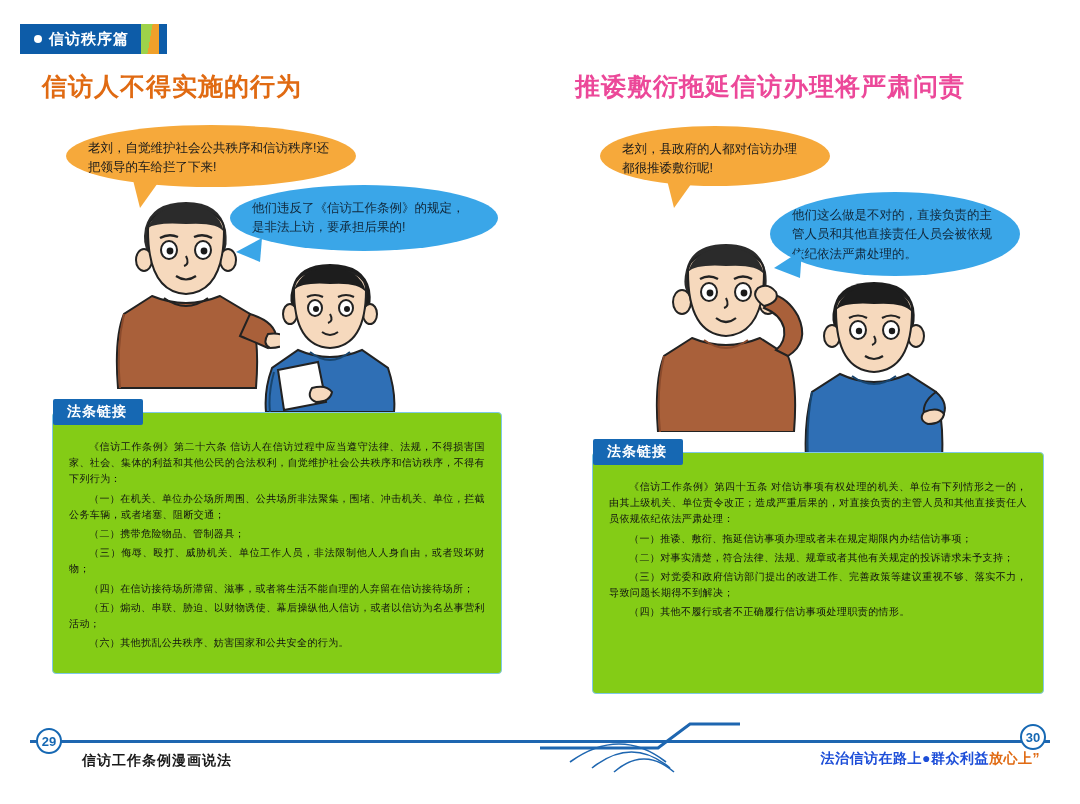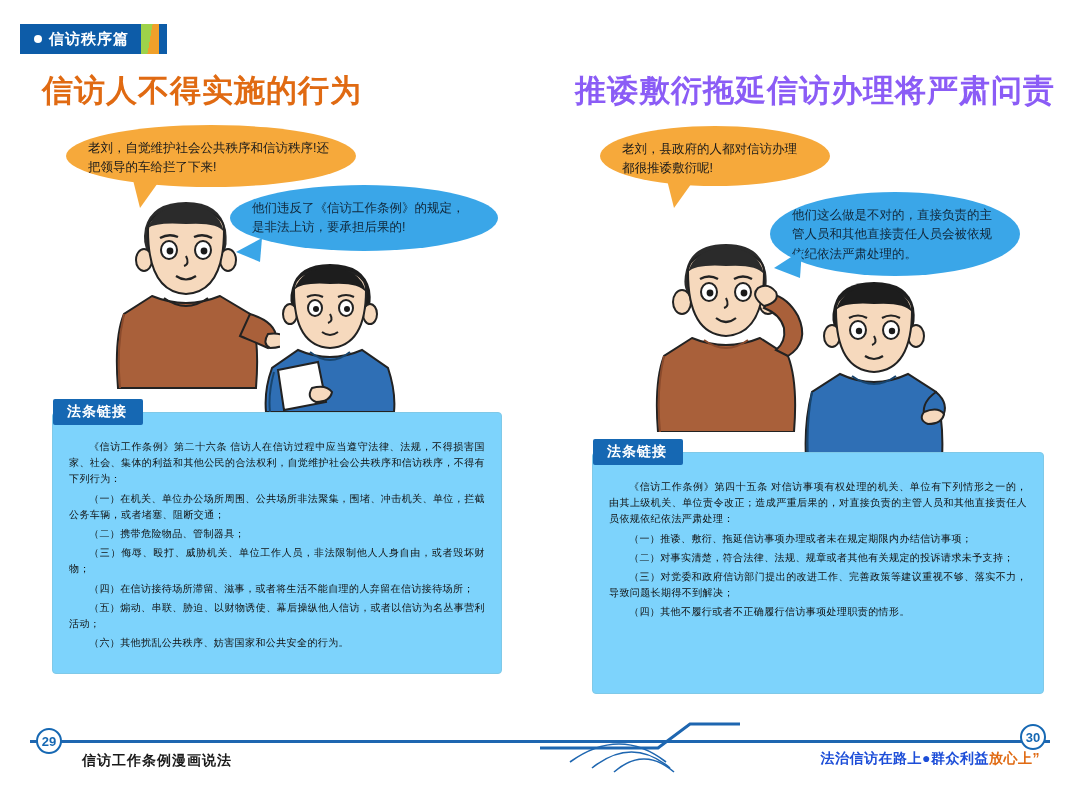"信访人不得实施的行为" .headline { font-size: 31px -> 25px }
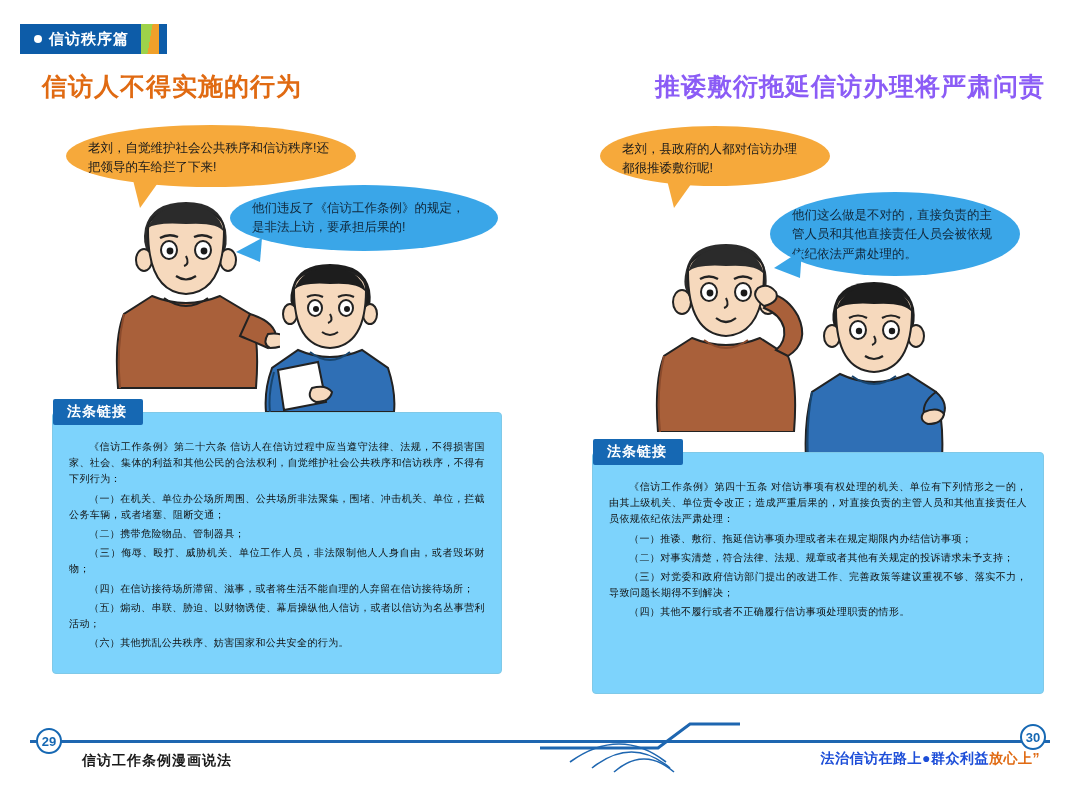"推诿敷衍拖延信访办理将严肃问责" .headline-right { color: #8b5cf6 -> #ec4899; text-align: right -> none }
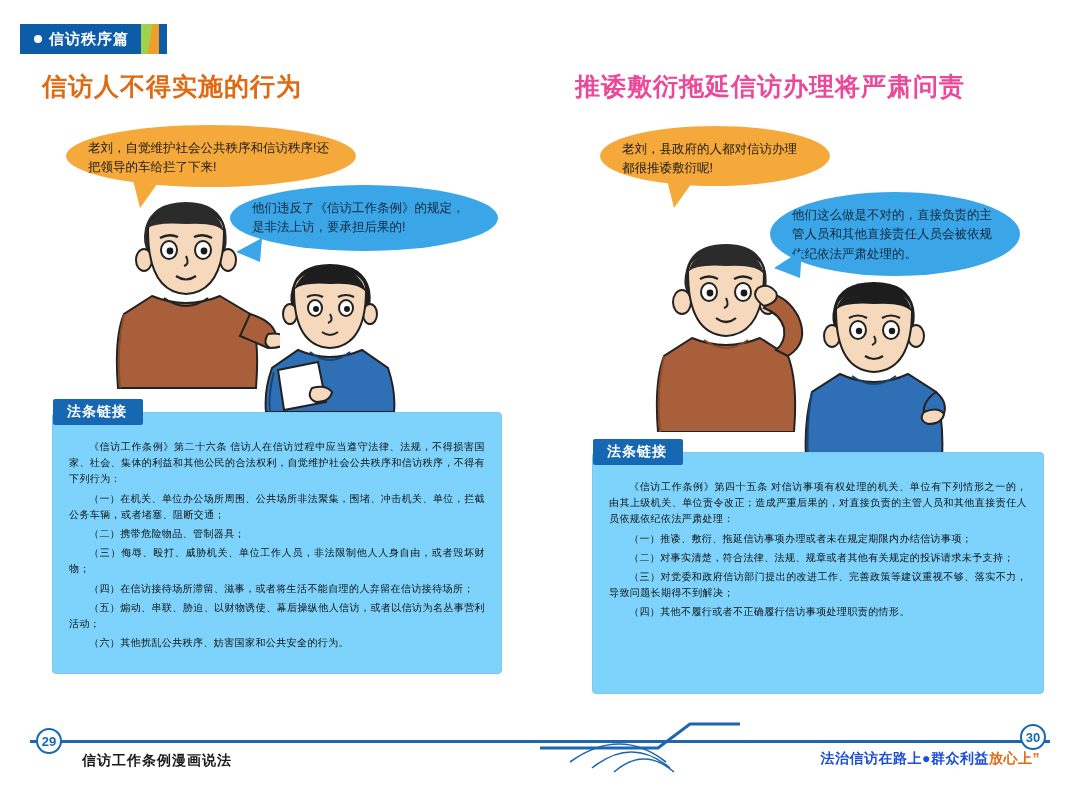"法条链接" .law-box { background: #7dd3fc -> #84cc16 }
